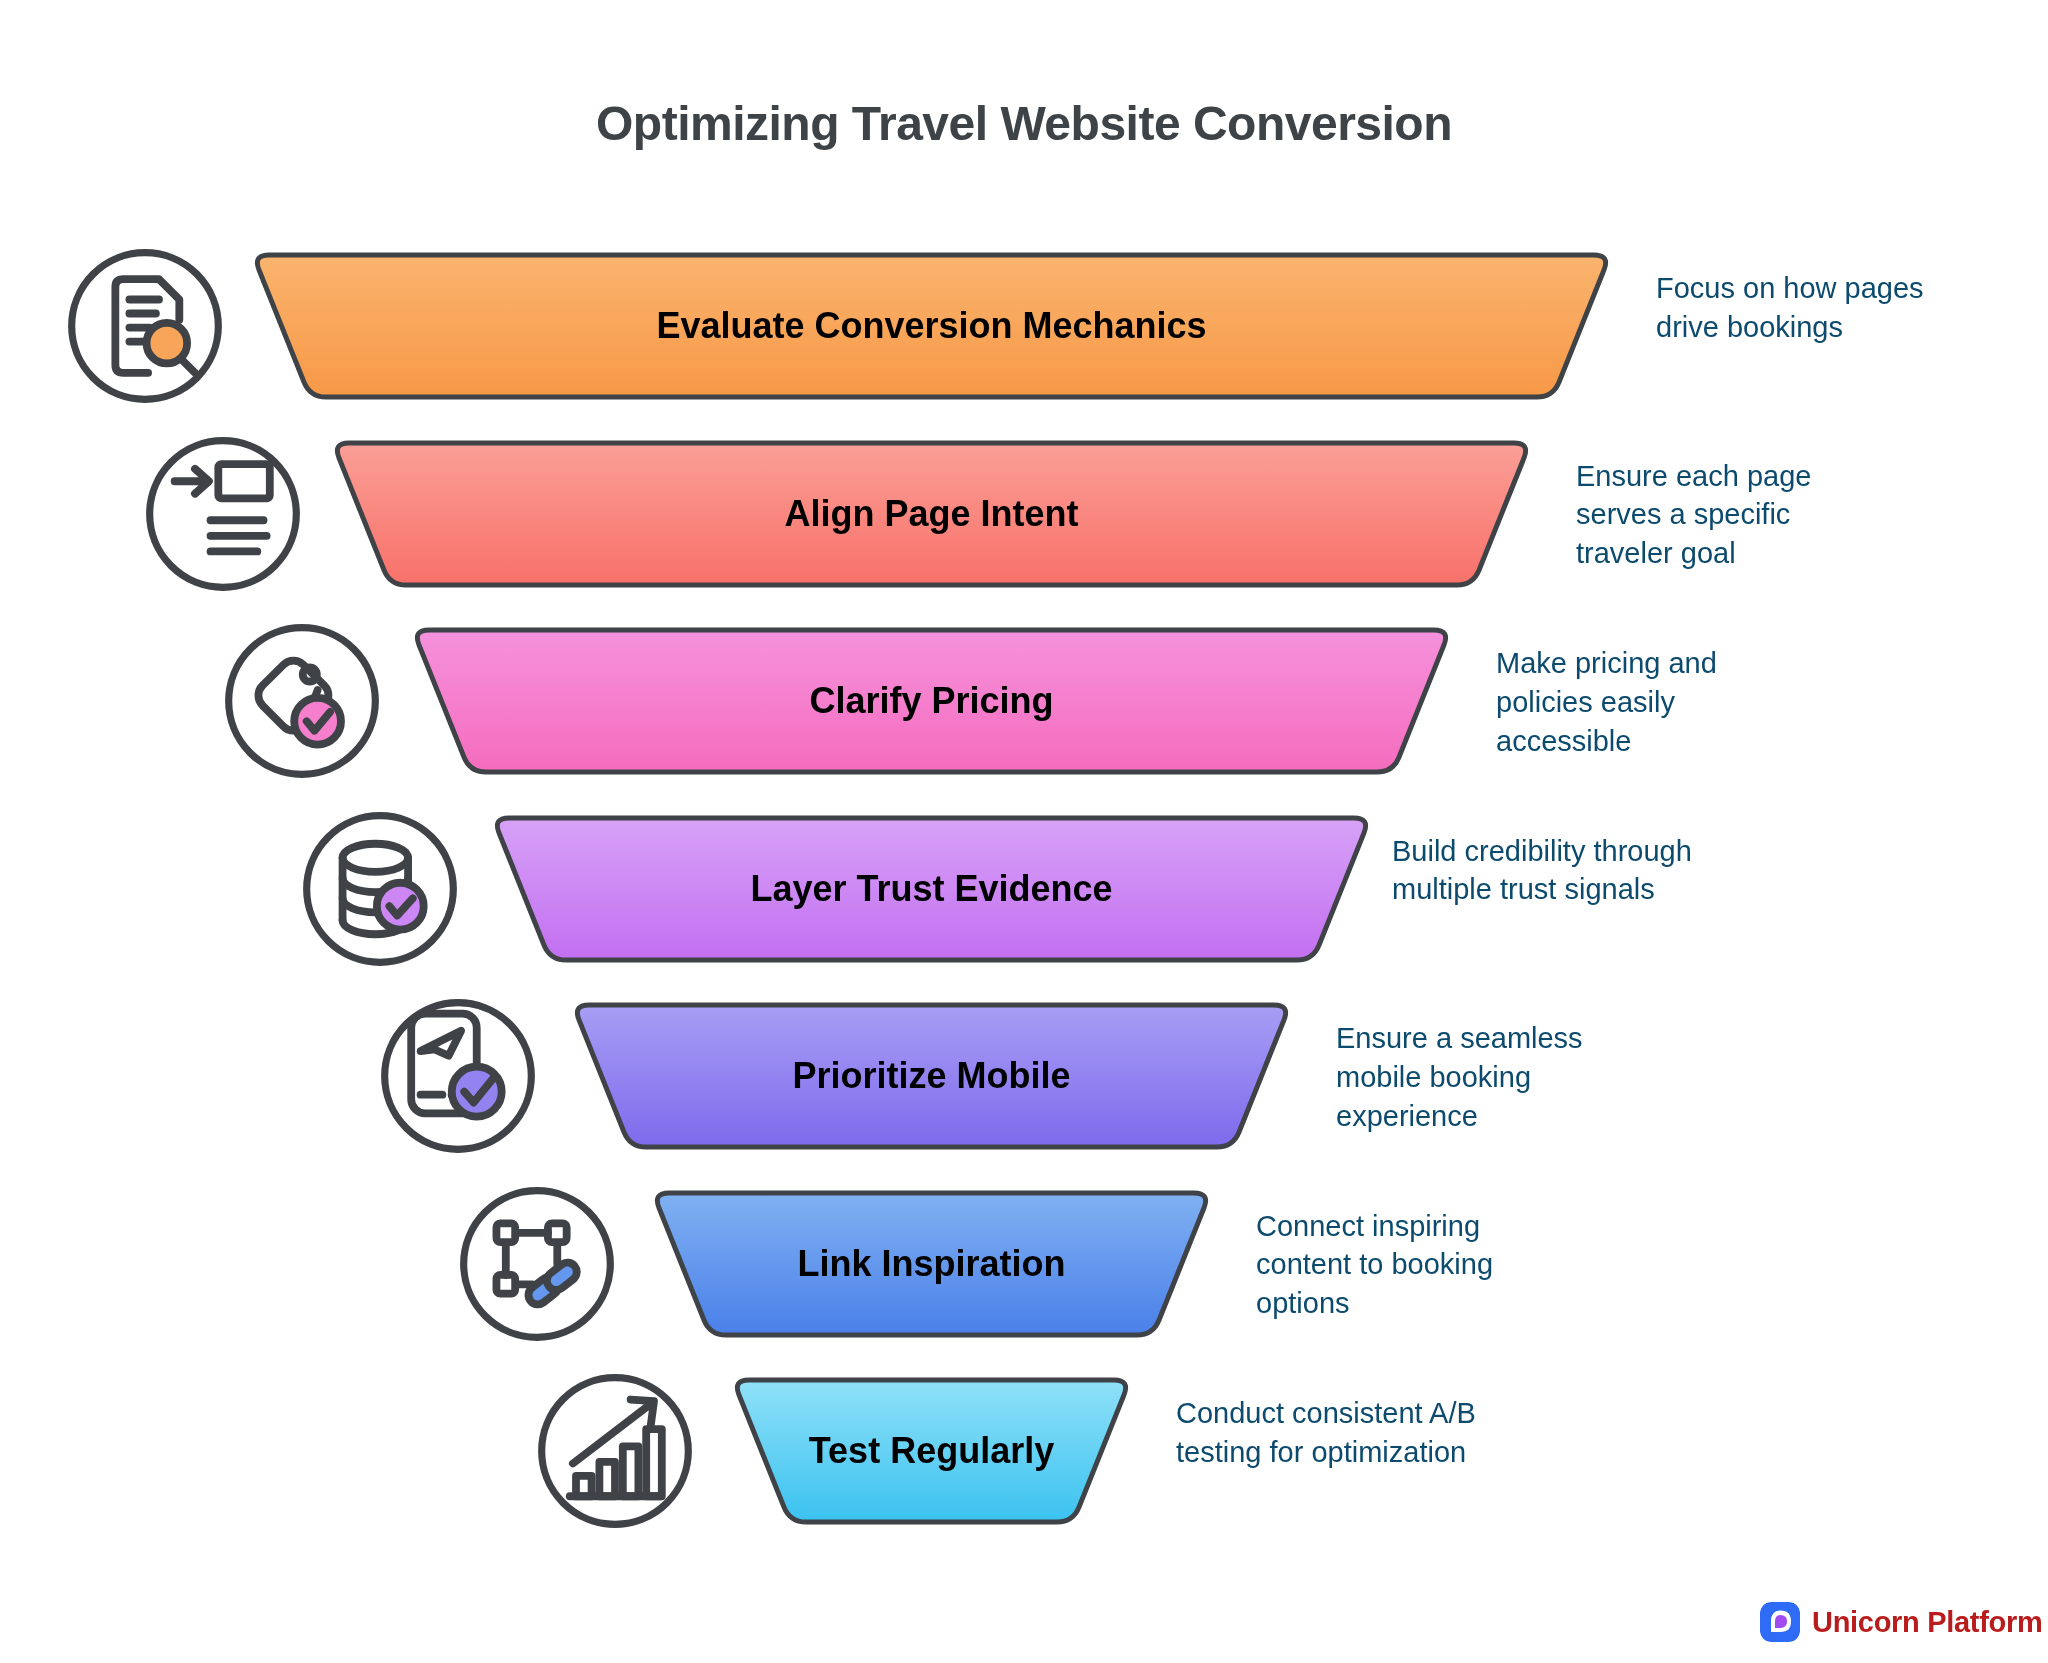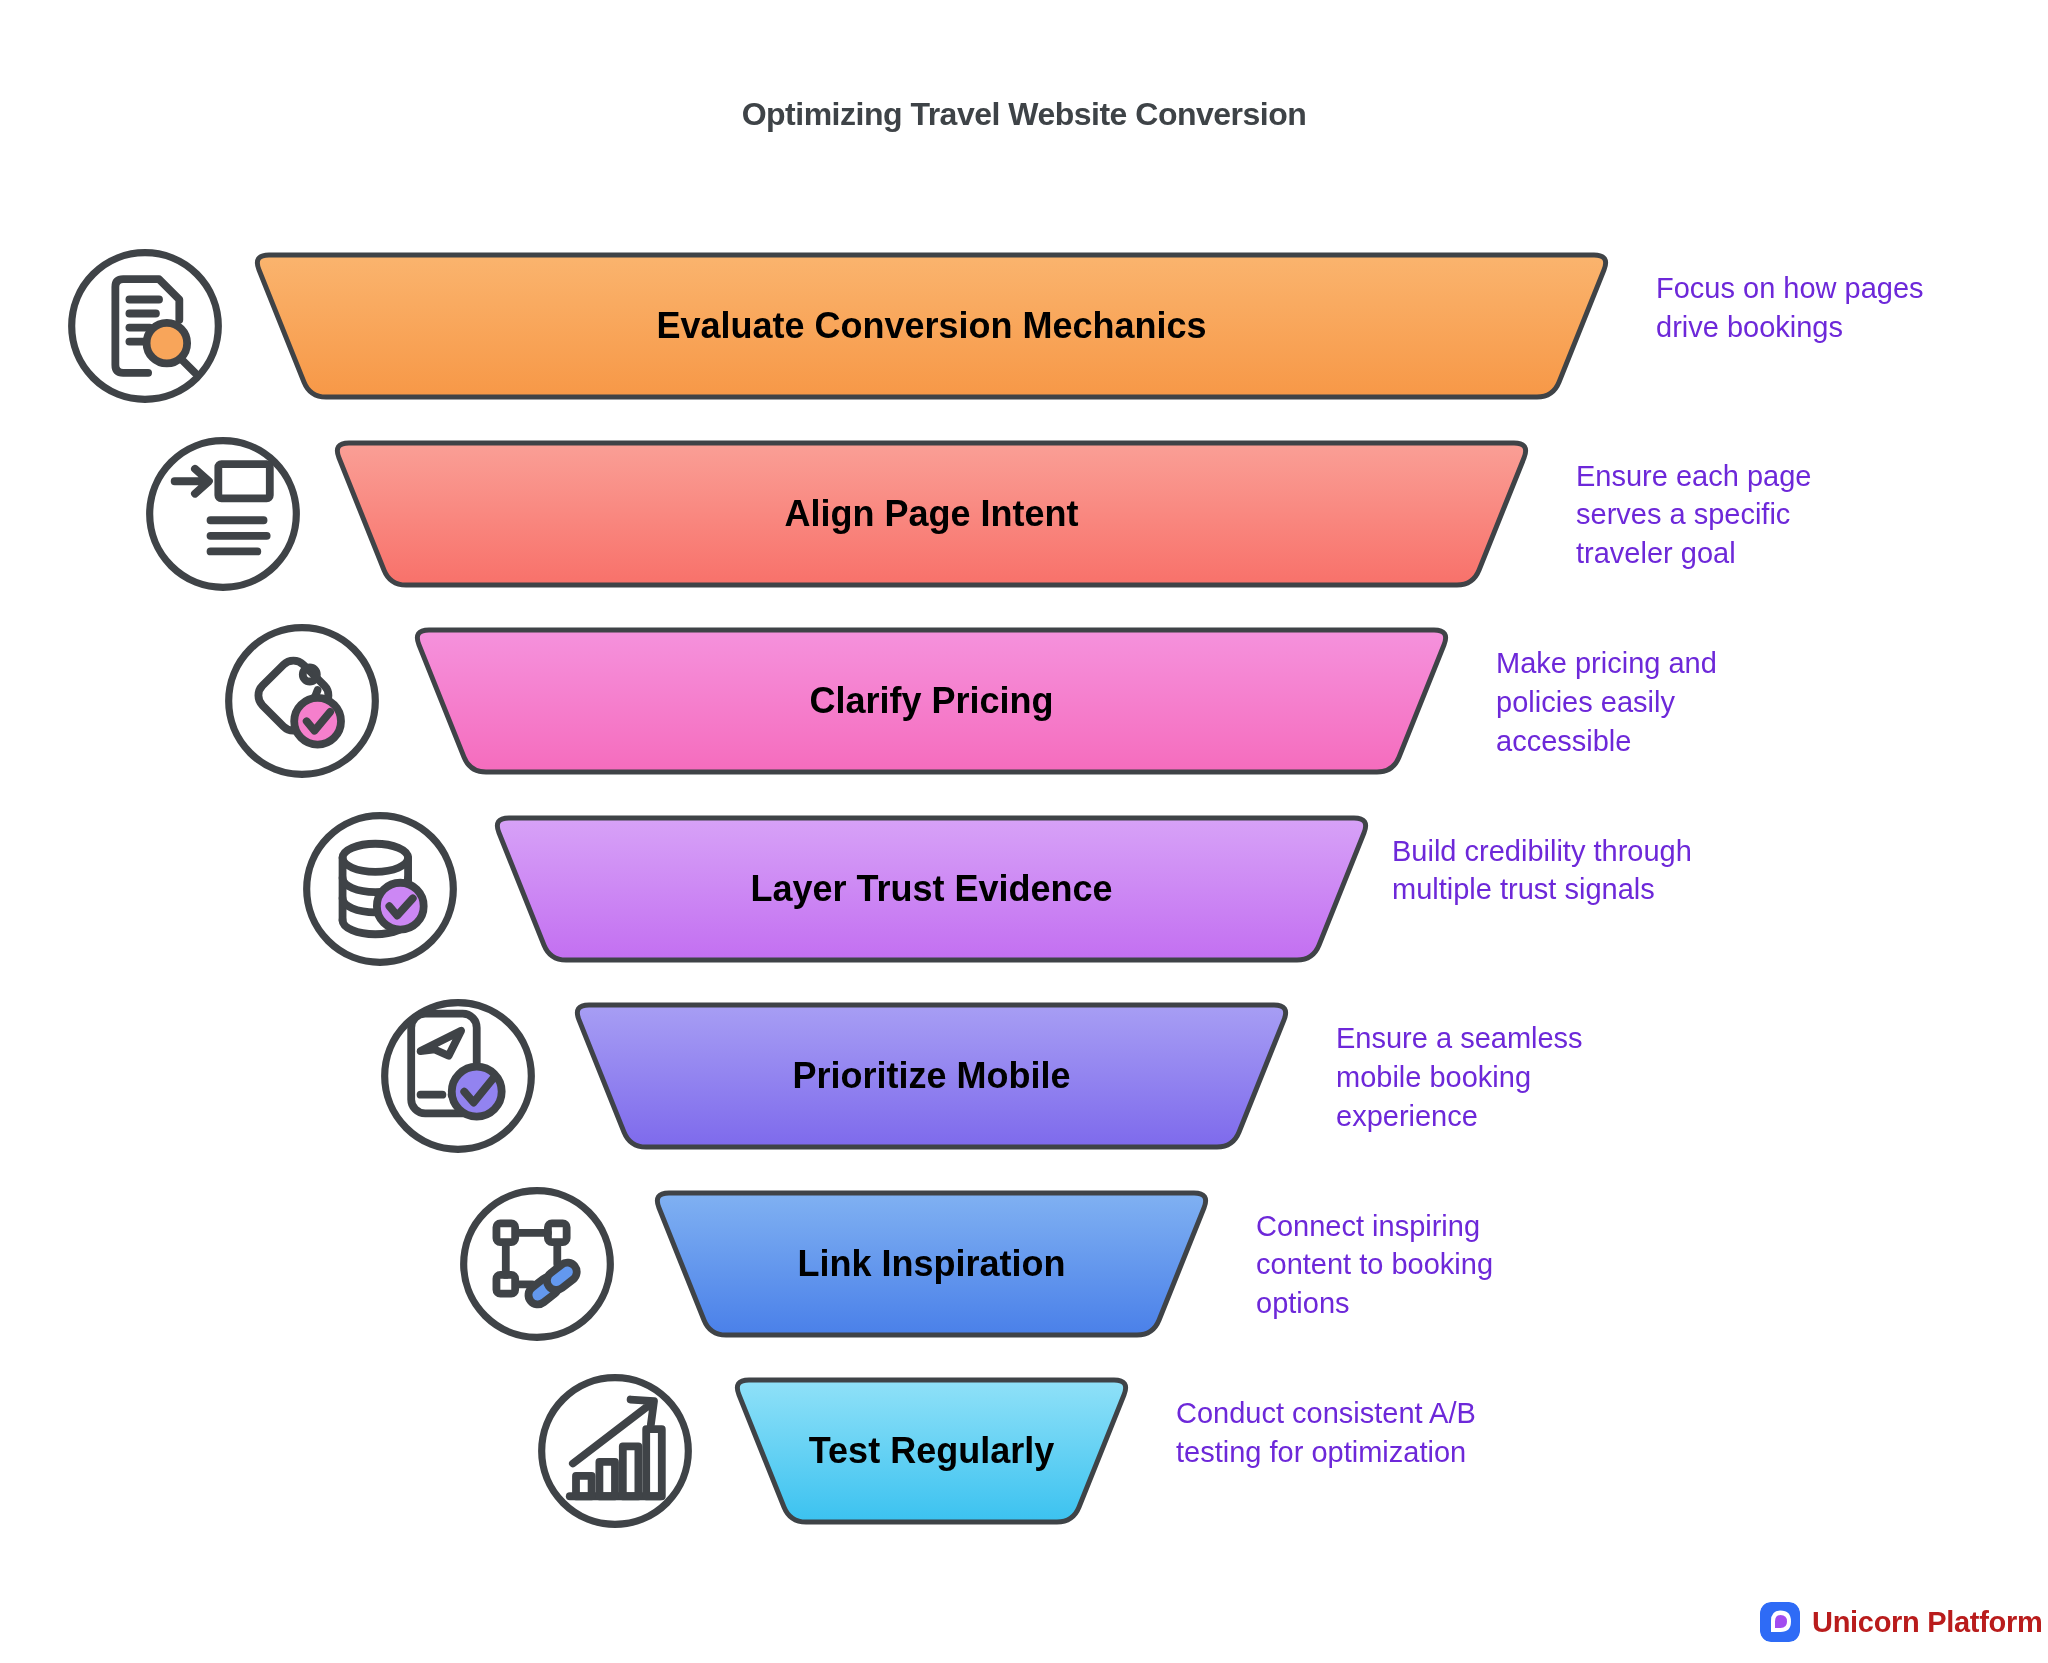"Optimizing Travel Website Conversion" .title { font-size: 32px -> 48px }
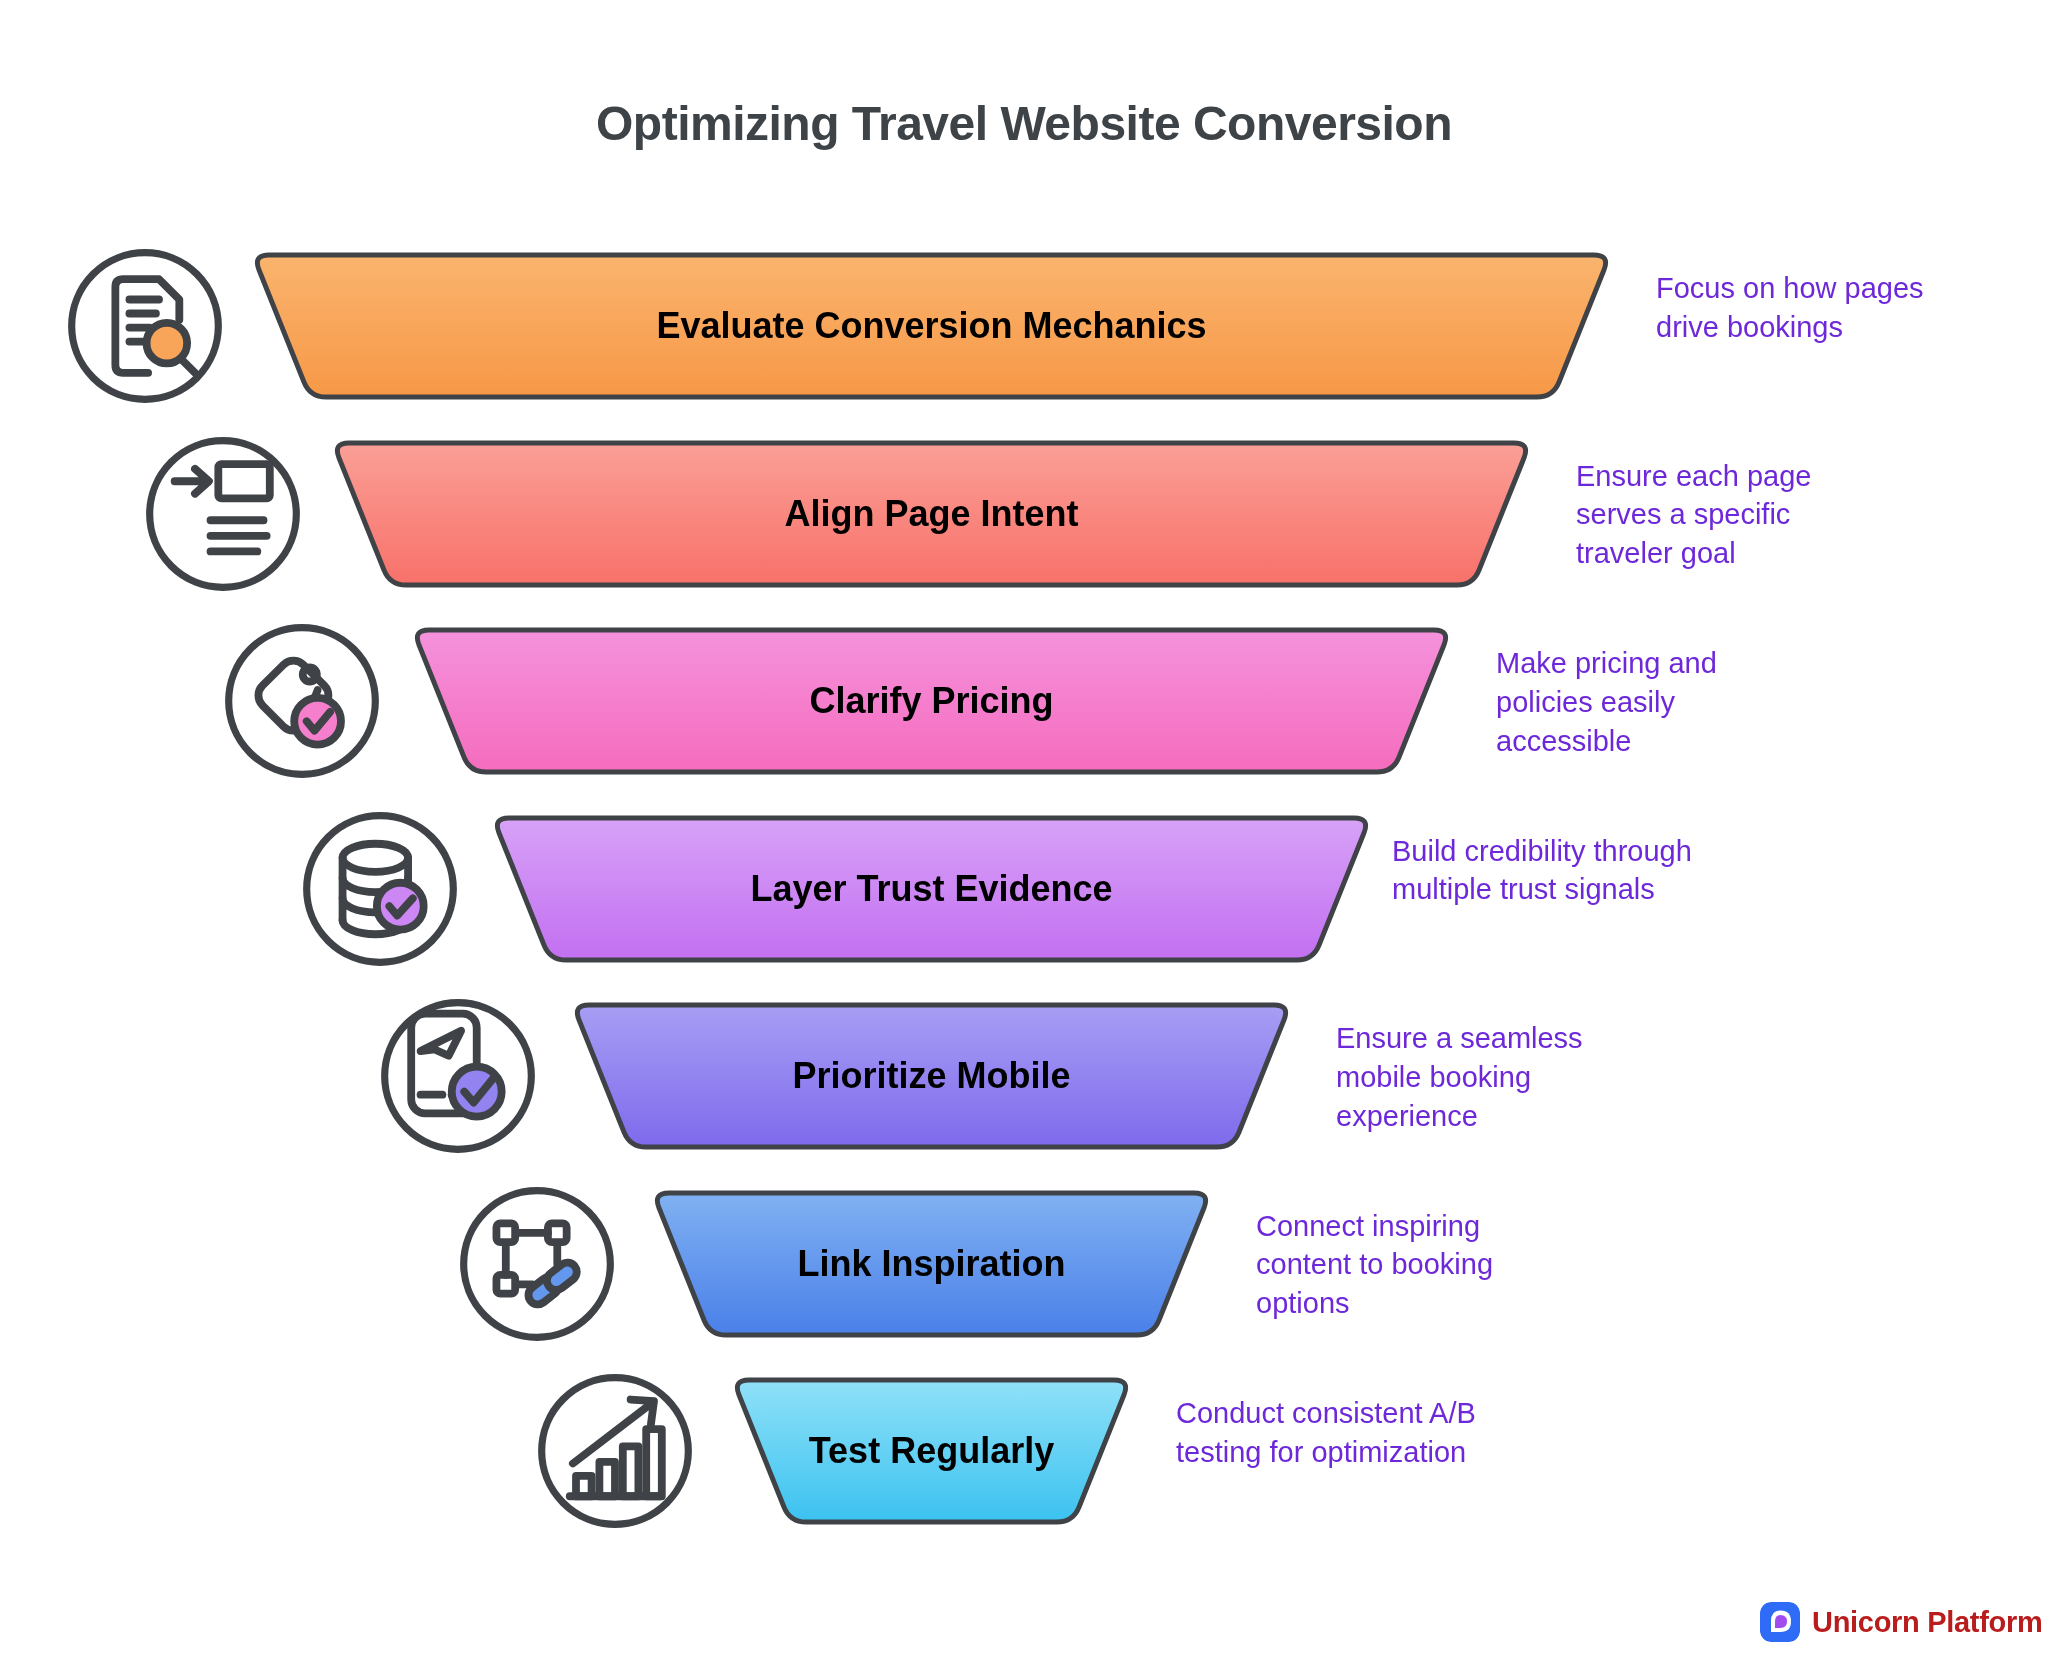"Focus on how pages drive" .step-desc { color: #6d28d9 -> #0c4a6e }
